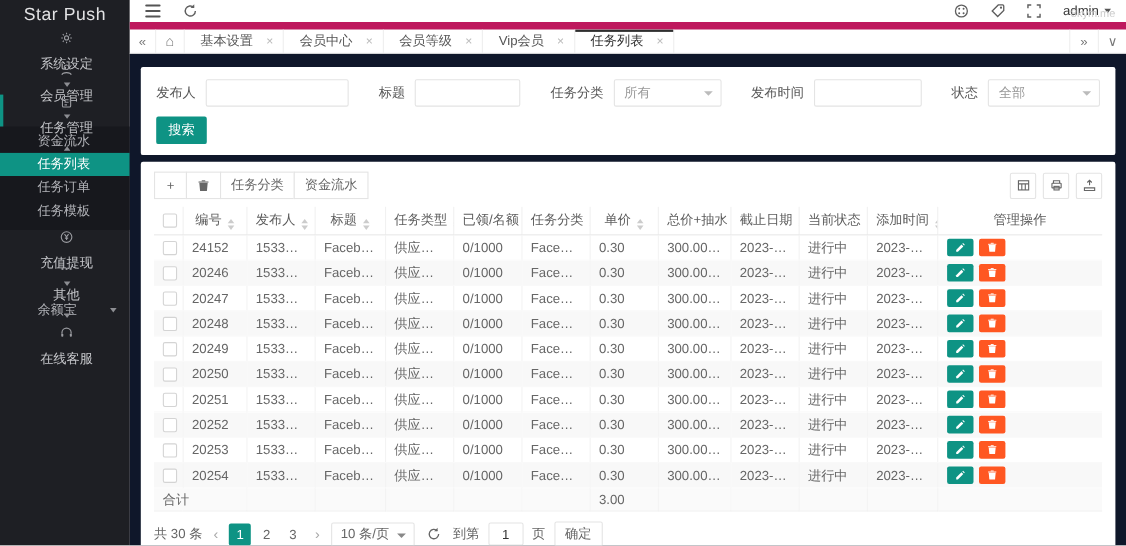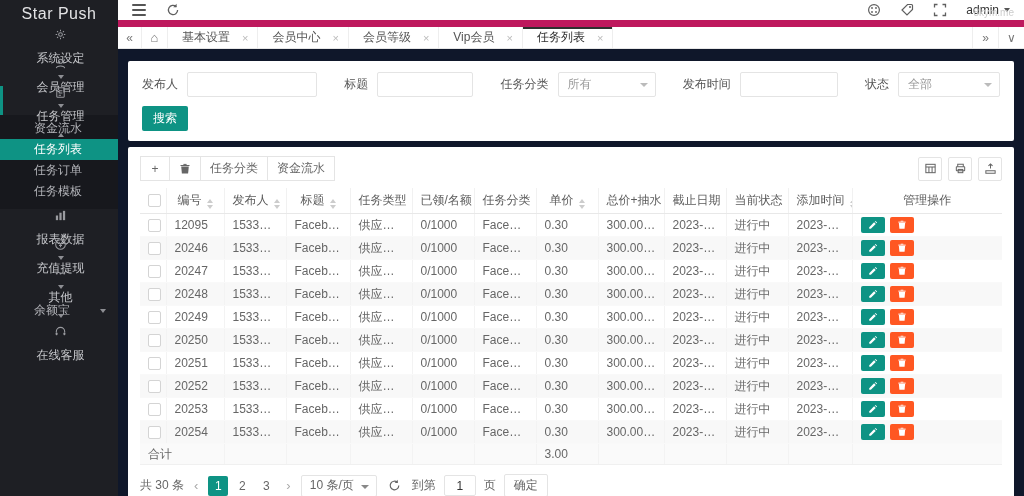"12095" td { text: 12095 -> 24152 }
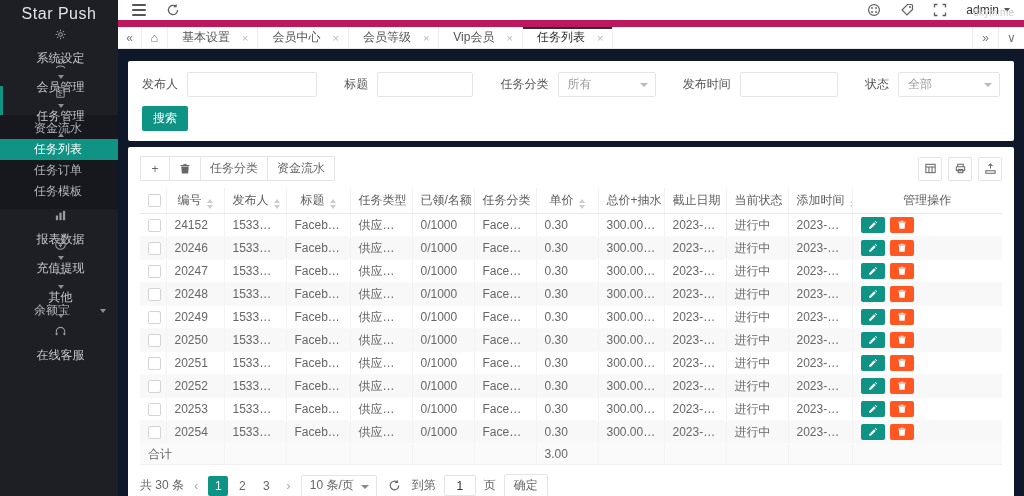"报表数据" div.side-item { html: <div> <span> <svg> <rect></rect> <rect></rect> <rect></rect> </svg> </span> <span>报表数据</span> <span></span> </div> -> none }
